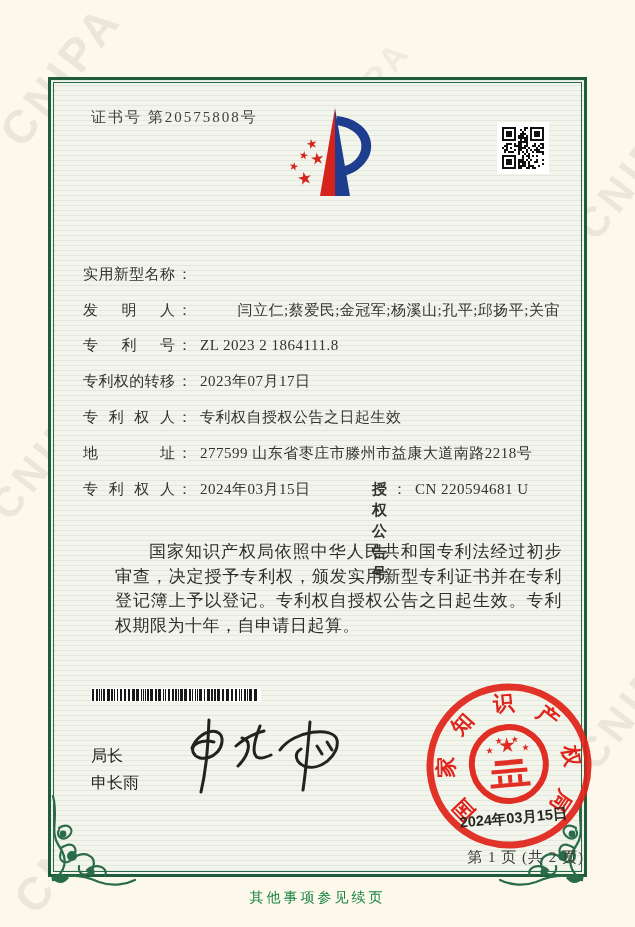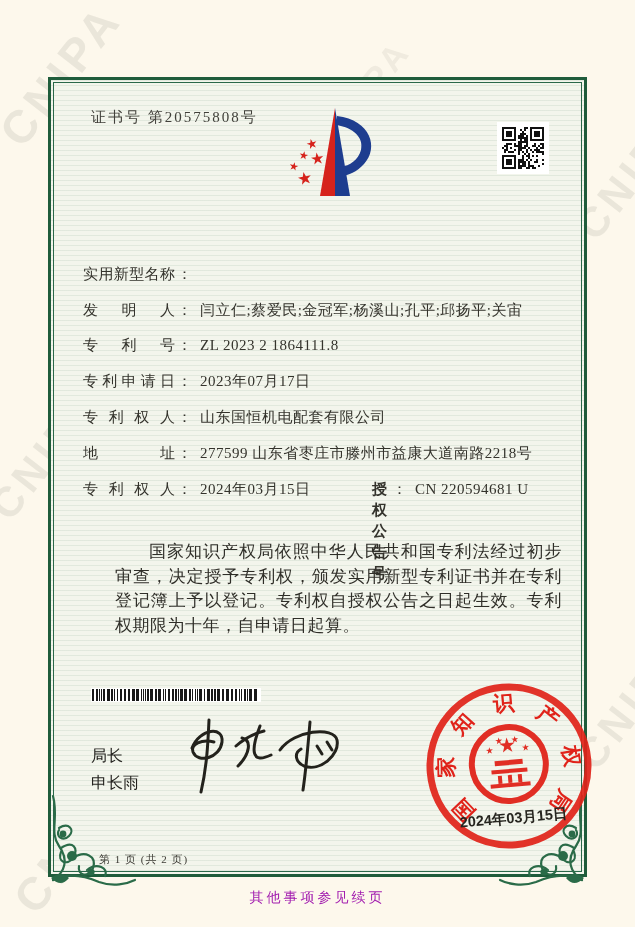"闫立仁;蔡爱民;金冠军;杨溪山;孔平;邱扬平;关宙" span { text-align: none -> right }
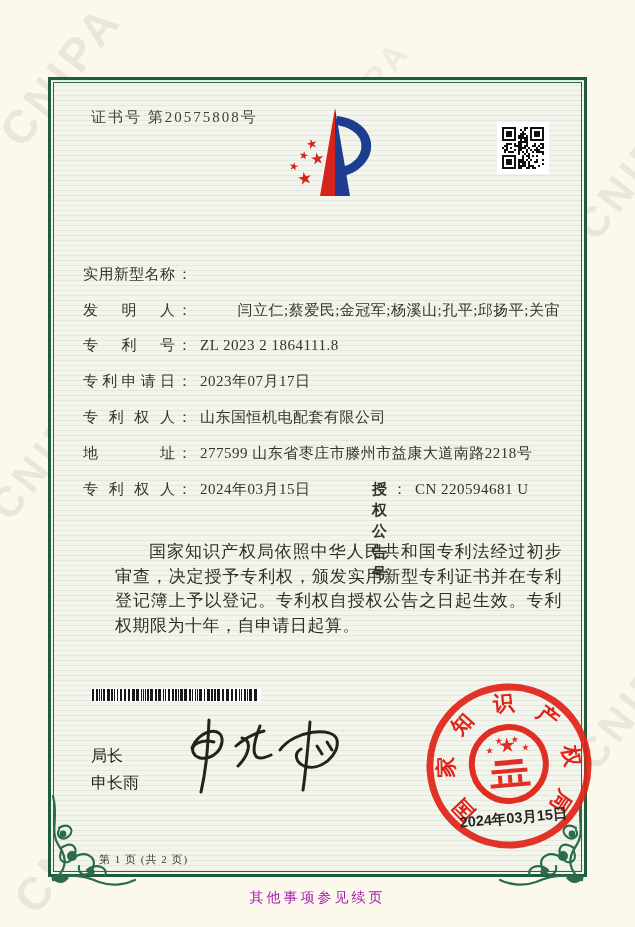"专利申请日" span.f-label { text: 申请日 -> 权的转移 }
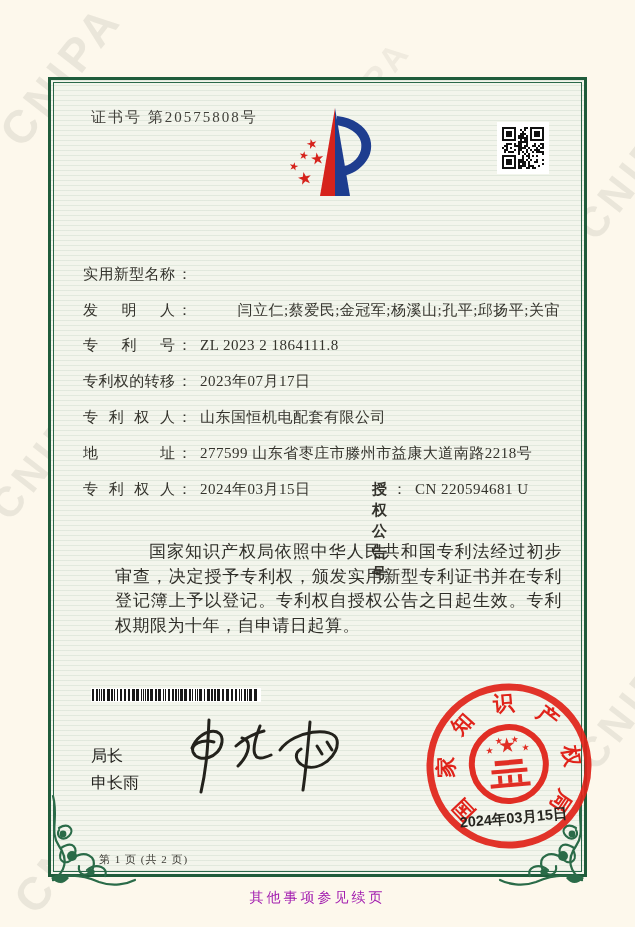"山东国恒机电配套有限公司" span.f-value { text: 山东国恒机电配套有限公司 -> 专利权自授权公告之日起生效 }
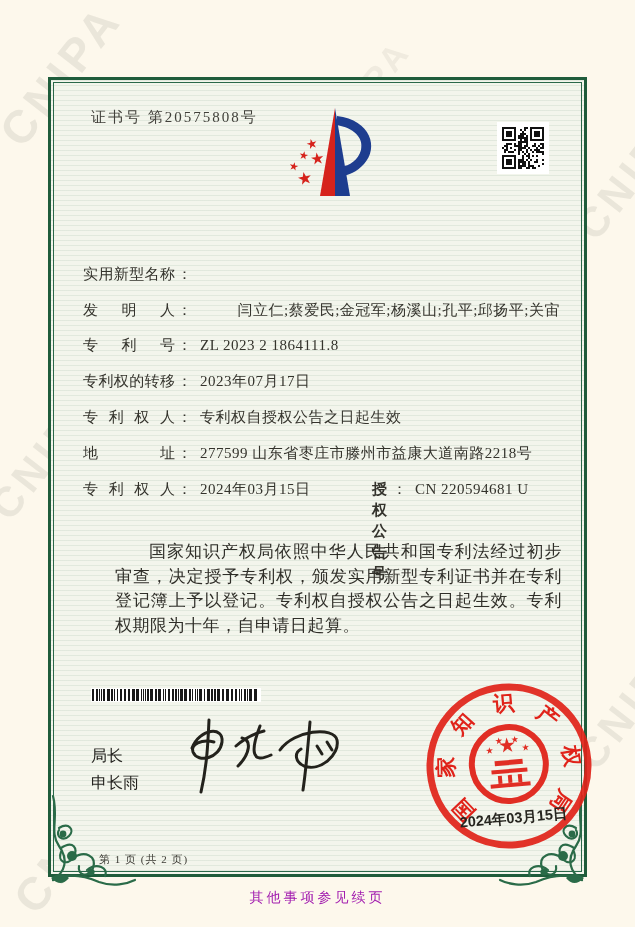"第 1 页 (共 2" .page-num { font-size: 11px -> 15px; text-align: left -> right }
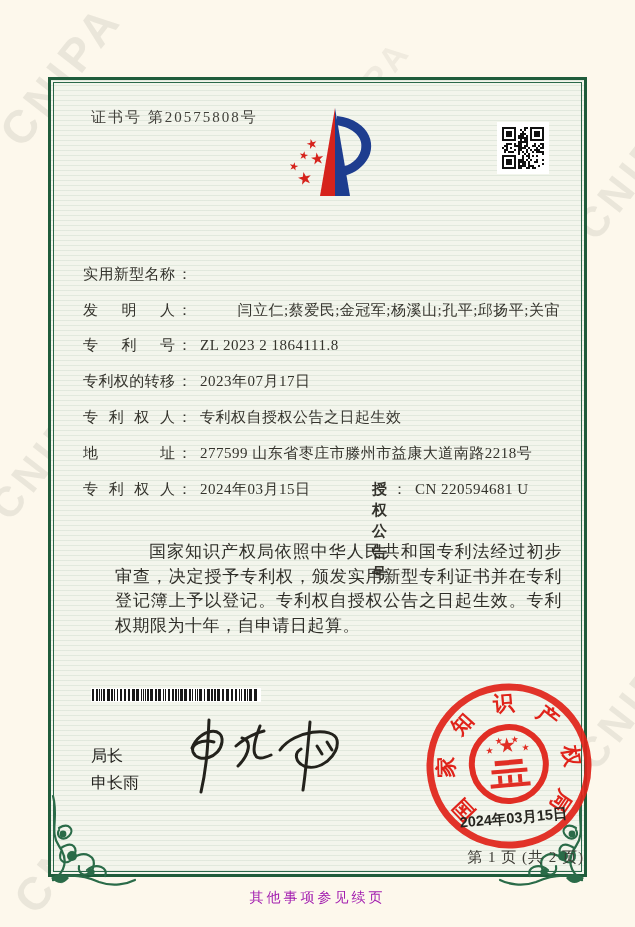"其他事项参见续页" .continuation { color: #a21caf -> #15803d }
